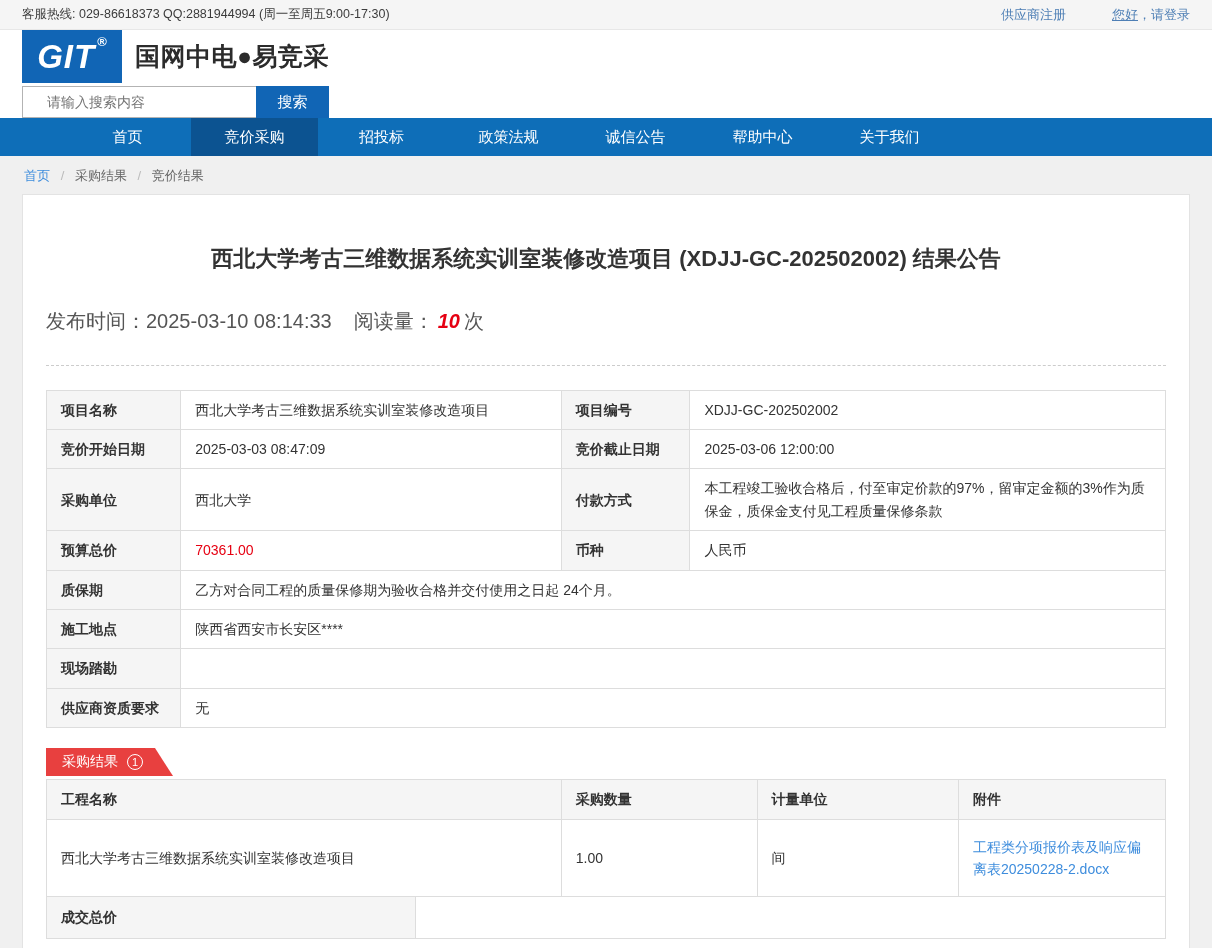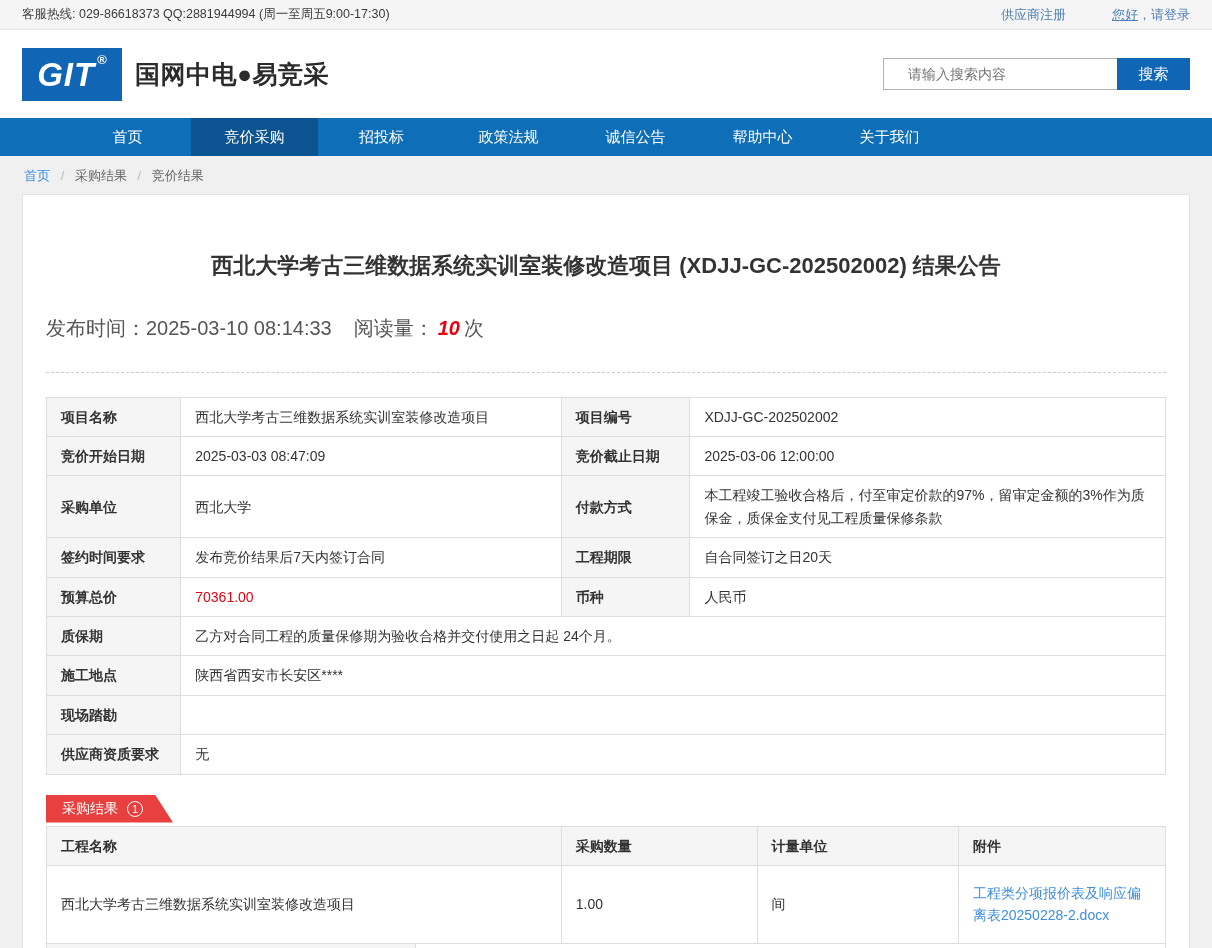"GIT" .site-header .inner { align-items: center -> flex-start; flex-direction: none -> column }
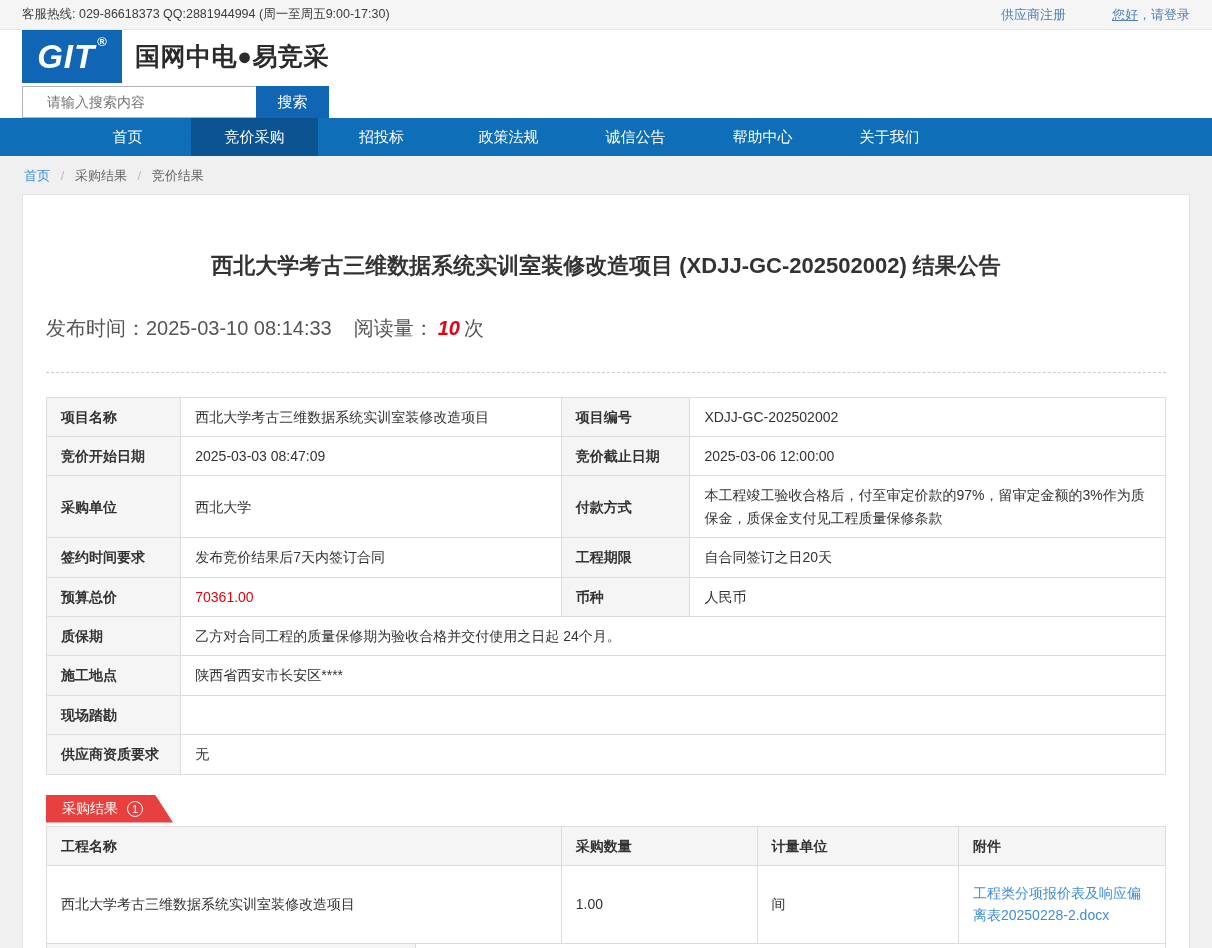"西北大学考古三维数据系统实训室装修改造项目 (XDJJ-GC-202502002) 结果公告" .article-title { margin: 11px -> 4px }
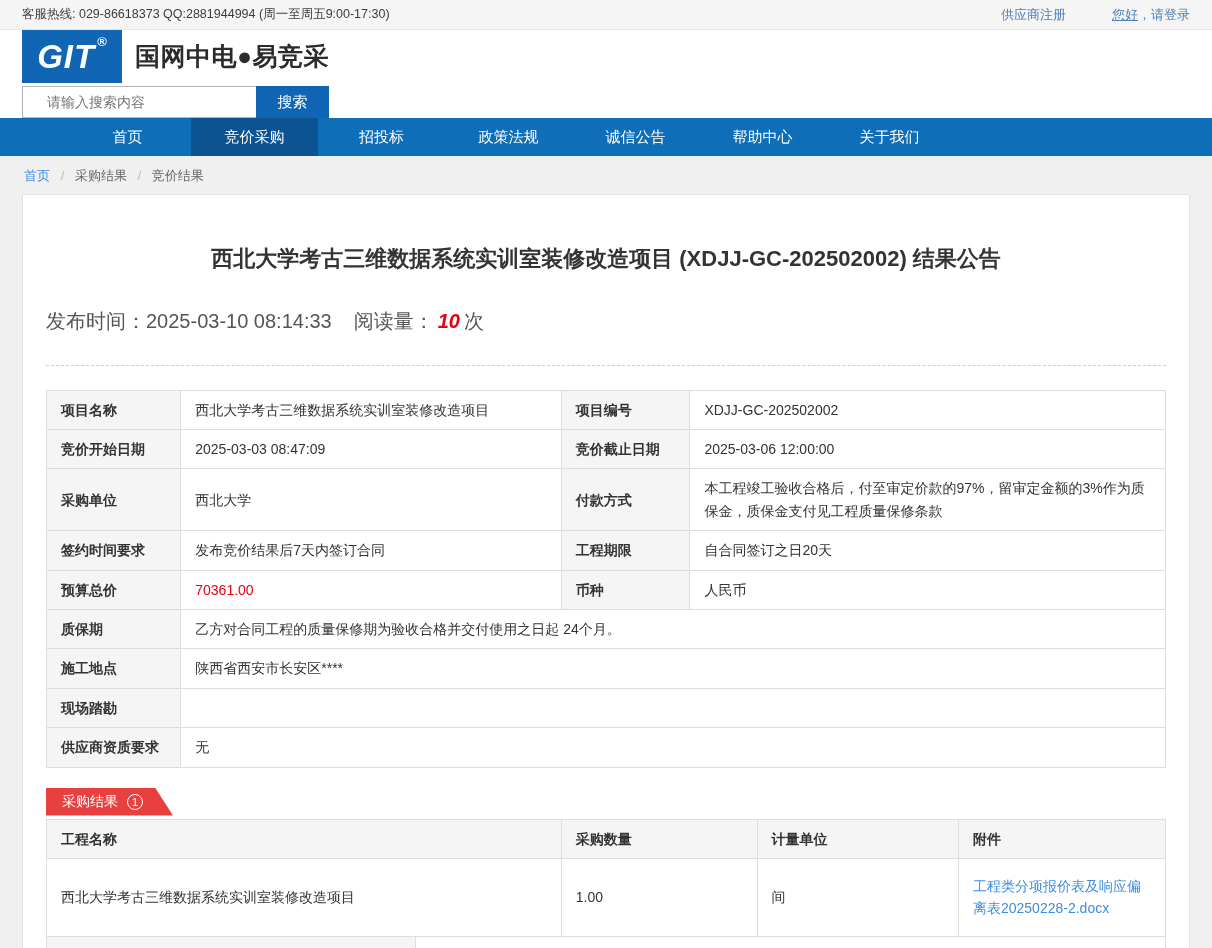"签约时间要求" tr { html: <tr> <th>签约时间要求</th> <td>发布竞价结果后7天内签订合同</td> <th>工程期限</th> <td>自合同签订之日20天</td> </tr> -> none }
